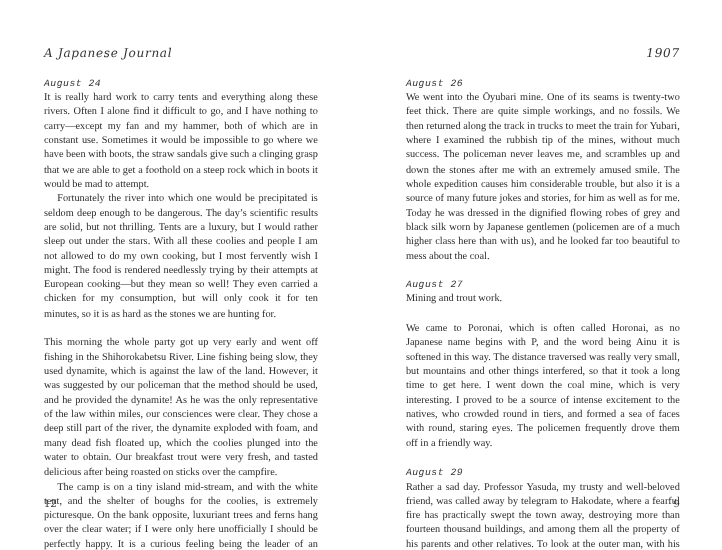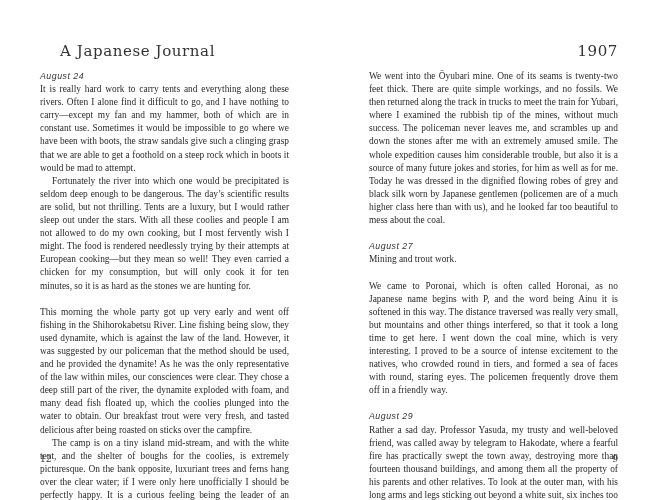"A Japanese Journal" .running-head { font-size: 15px -> 11px; font-style: none -> italic; margin-left: 20px -> none }
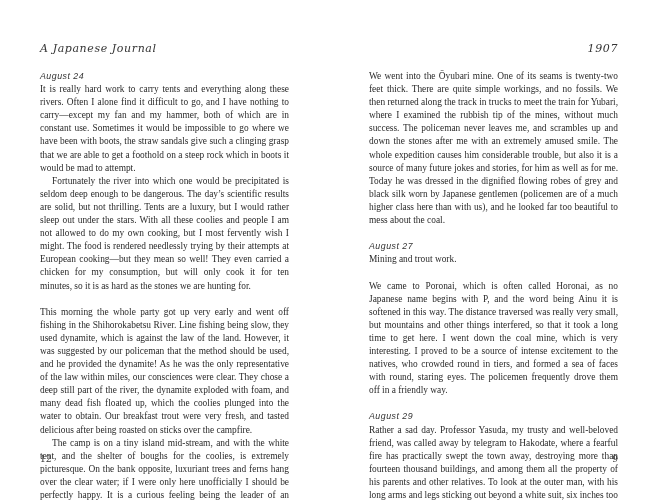"August 24" .entry-date { font-family: Liberation Sans, sans-serif -> Liberation Mono, monospace }
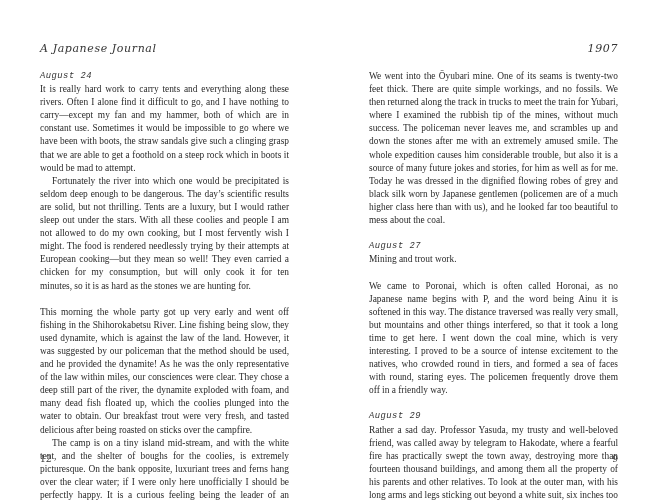"August 26" div.entry-date { html: none -> <div>August 26</div> }
